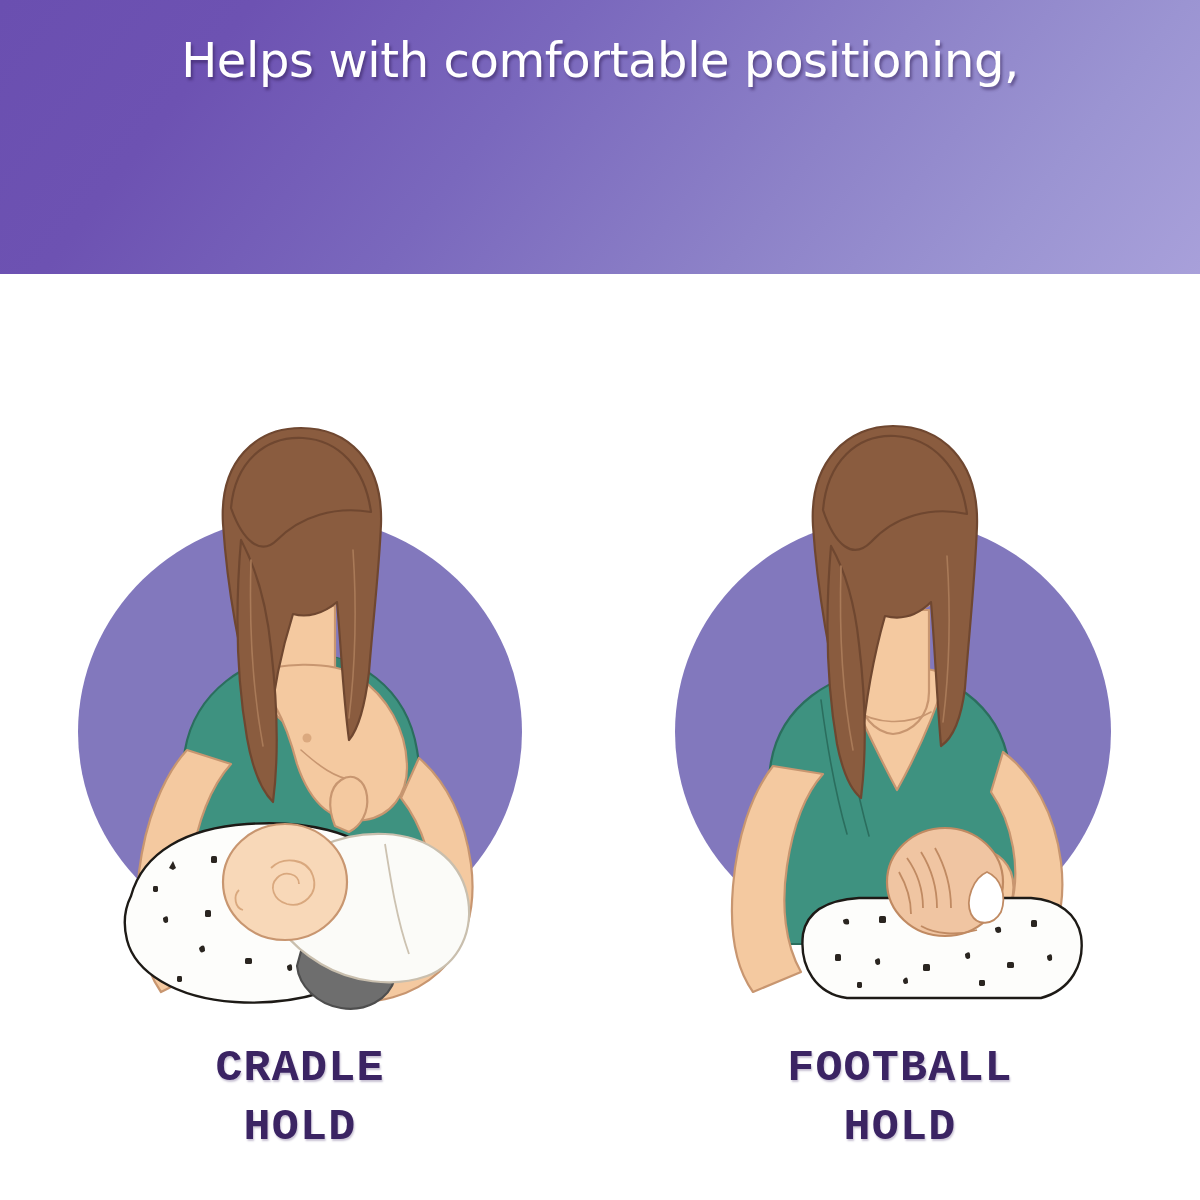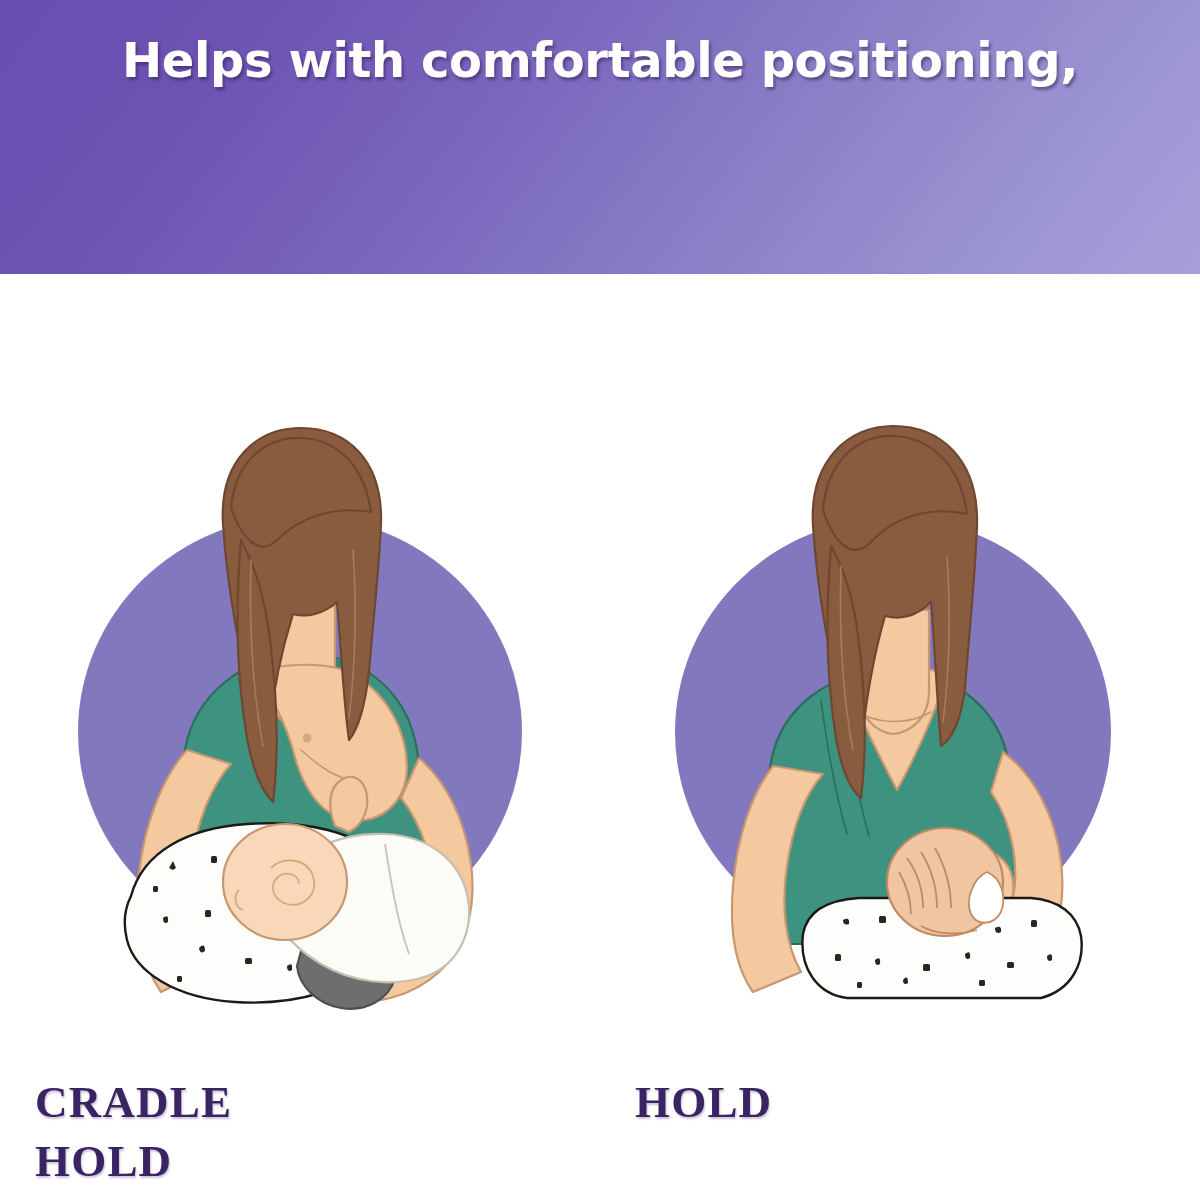"Helps with comfortable positioning," #banner-title { font-weight: 700 -> 400 }
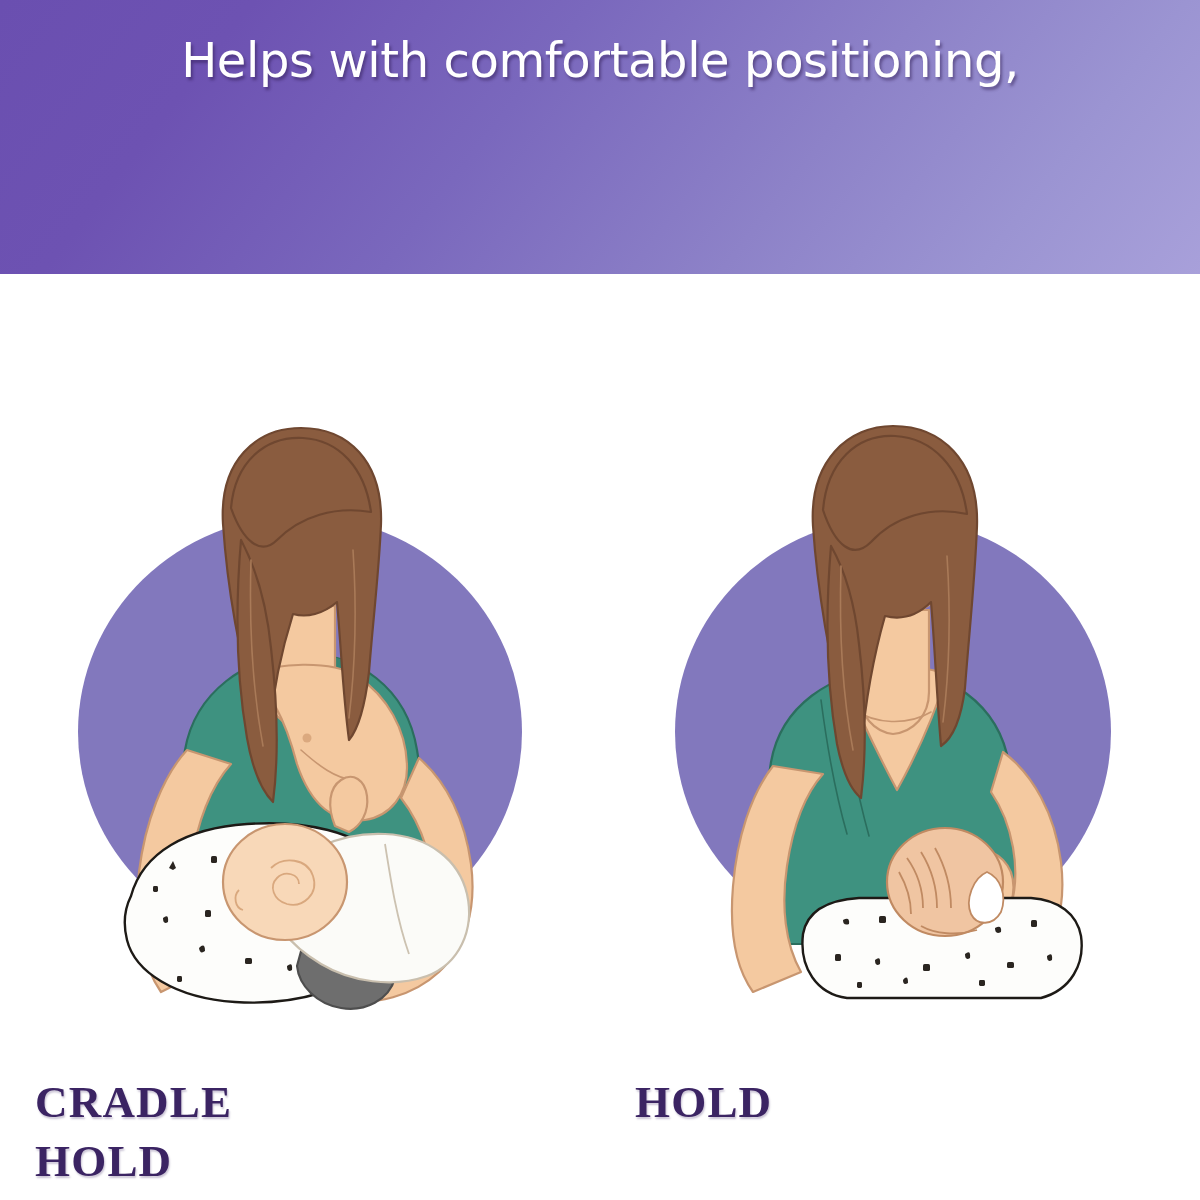"CRADLE" .caption { font-family: Liberation Serif, serif -> Liberation Mono, monospace; text-align: left -> center; top: 653px -> 620px }
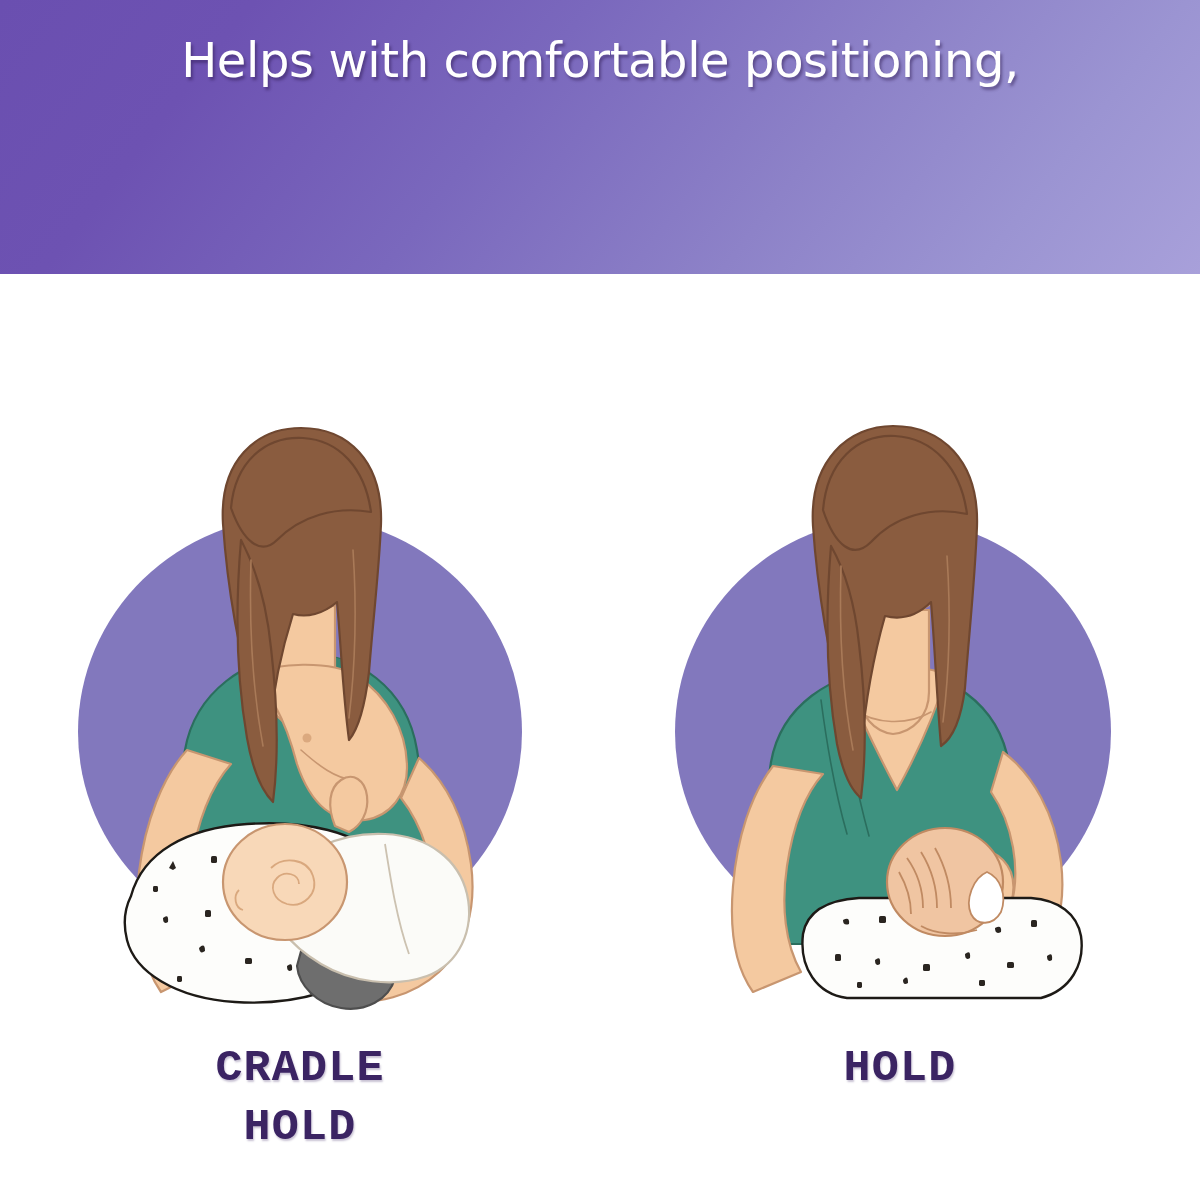"FOOTBALL" span.ln { html: none -> <span>FOOTBALL</span> }
